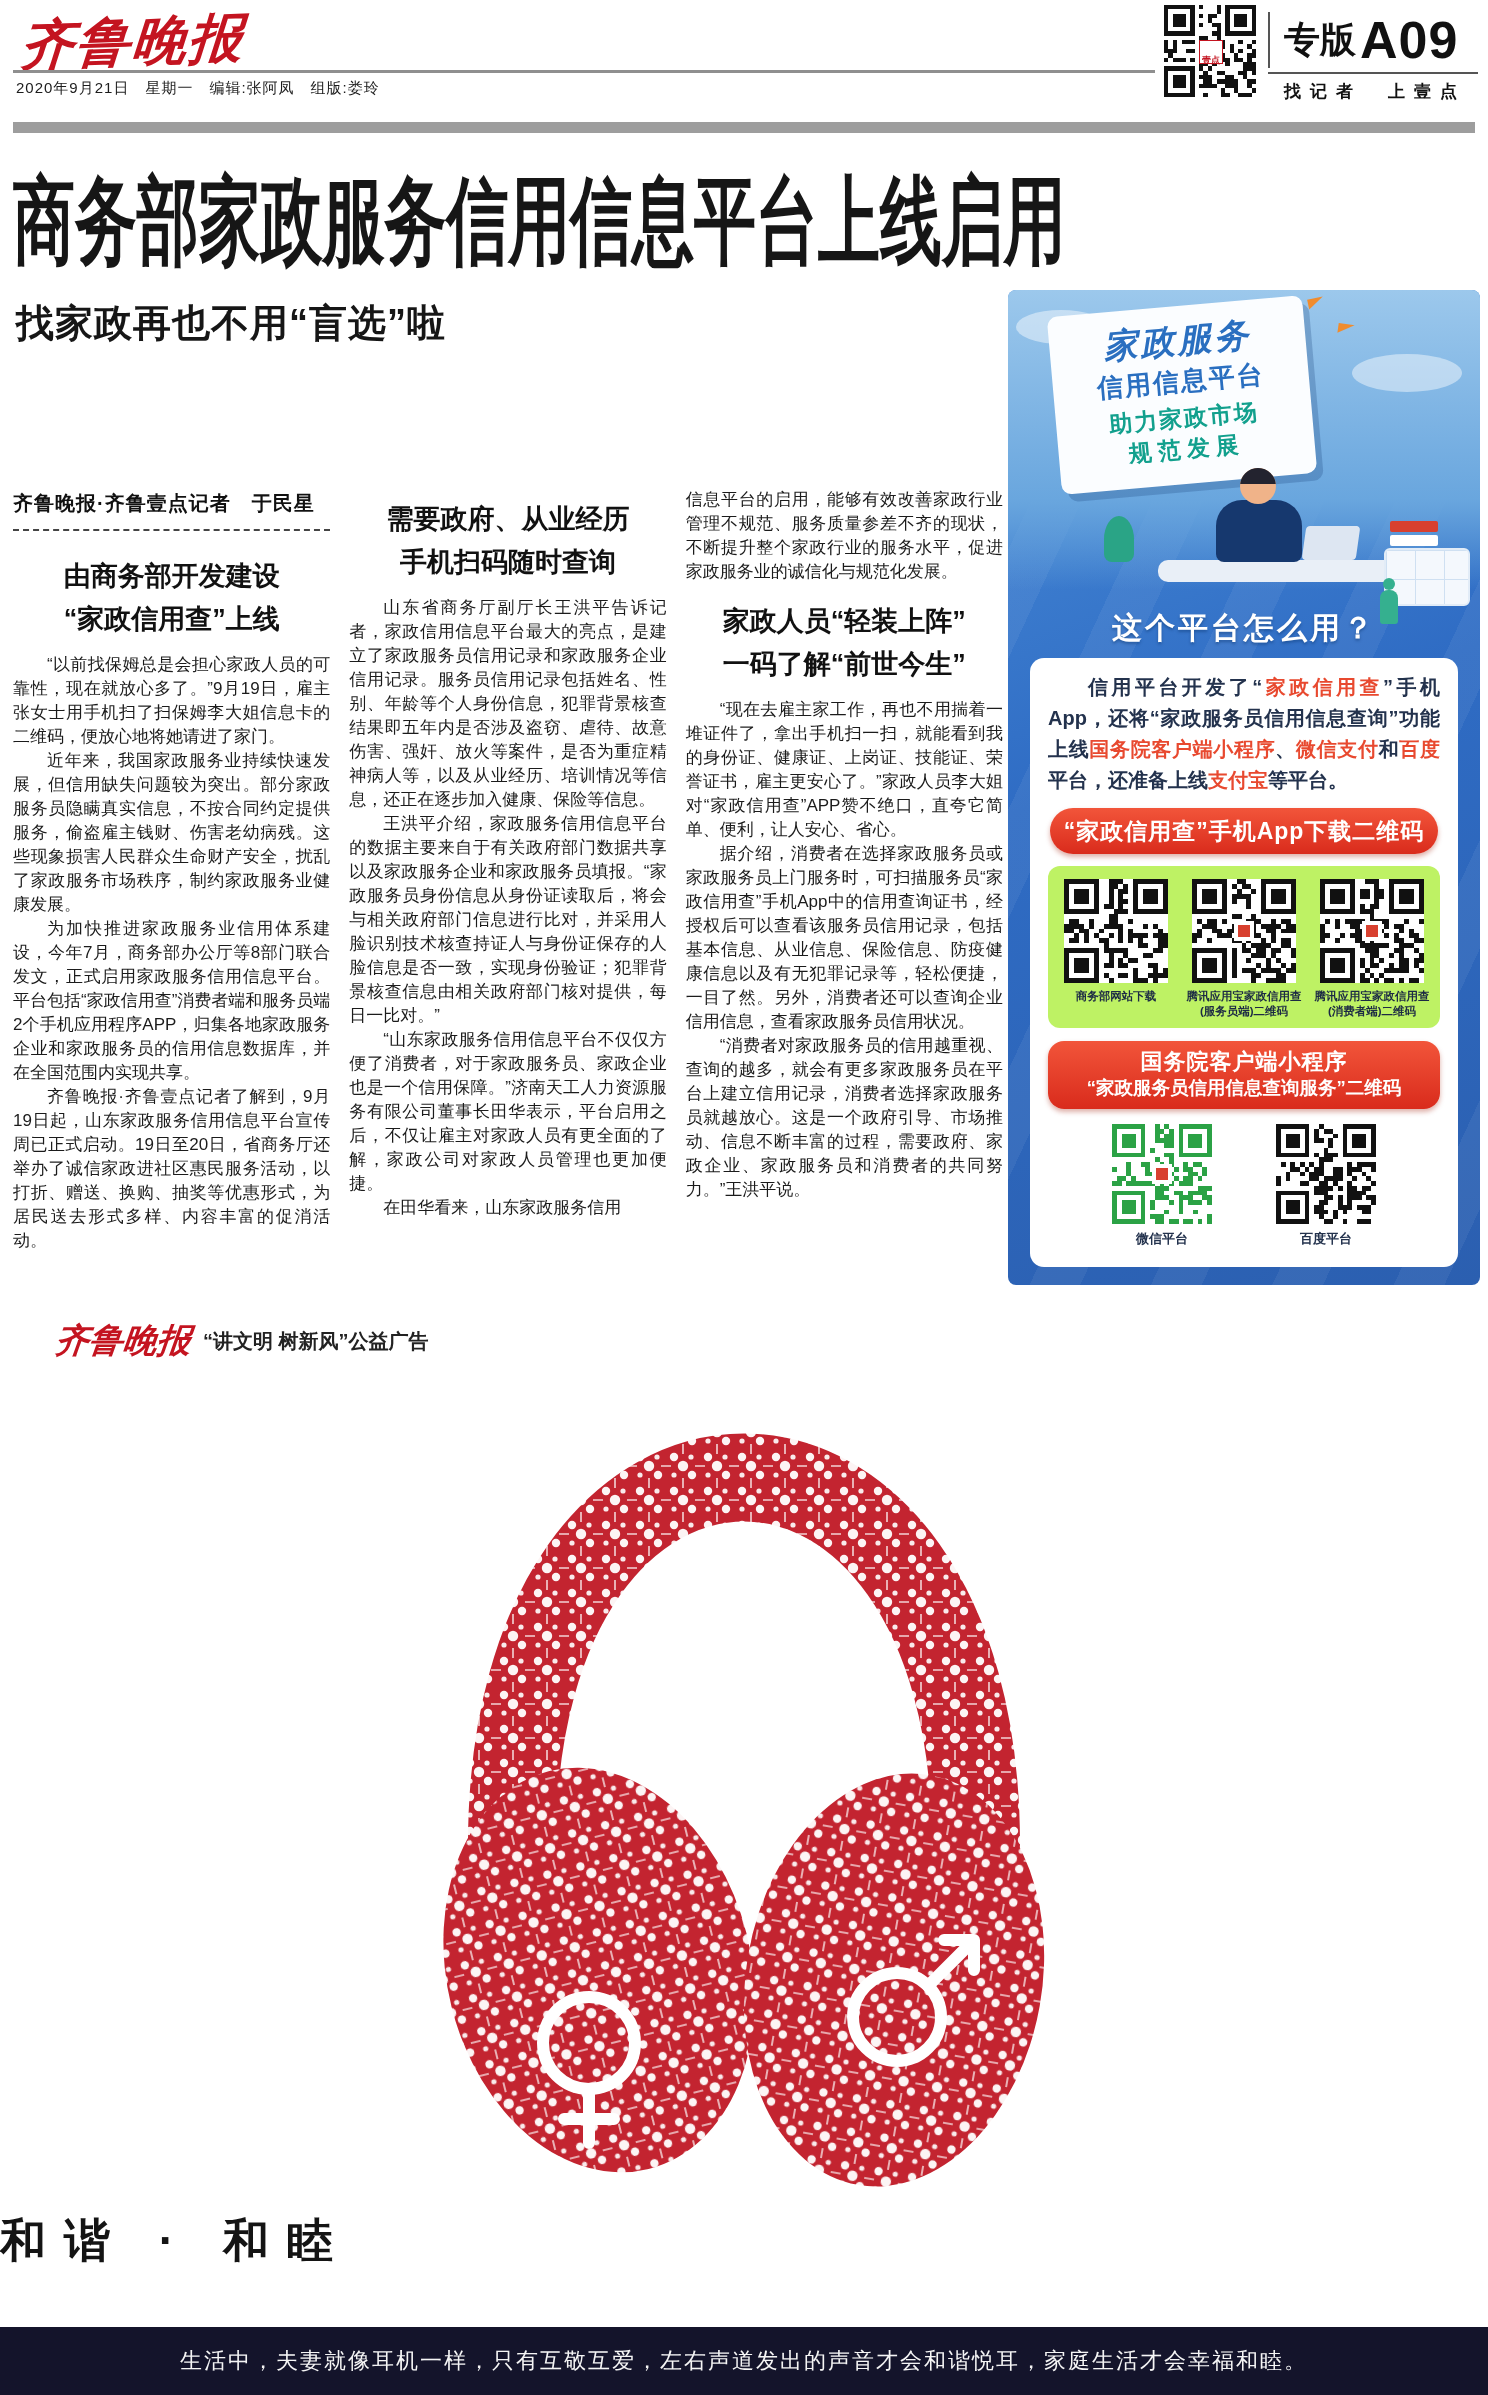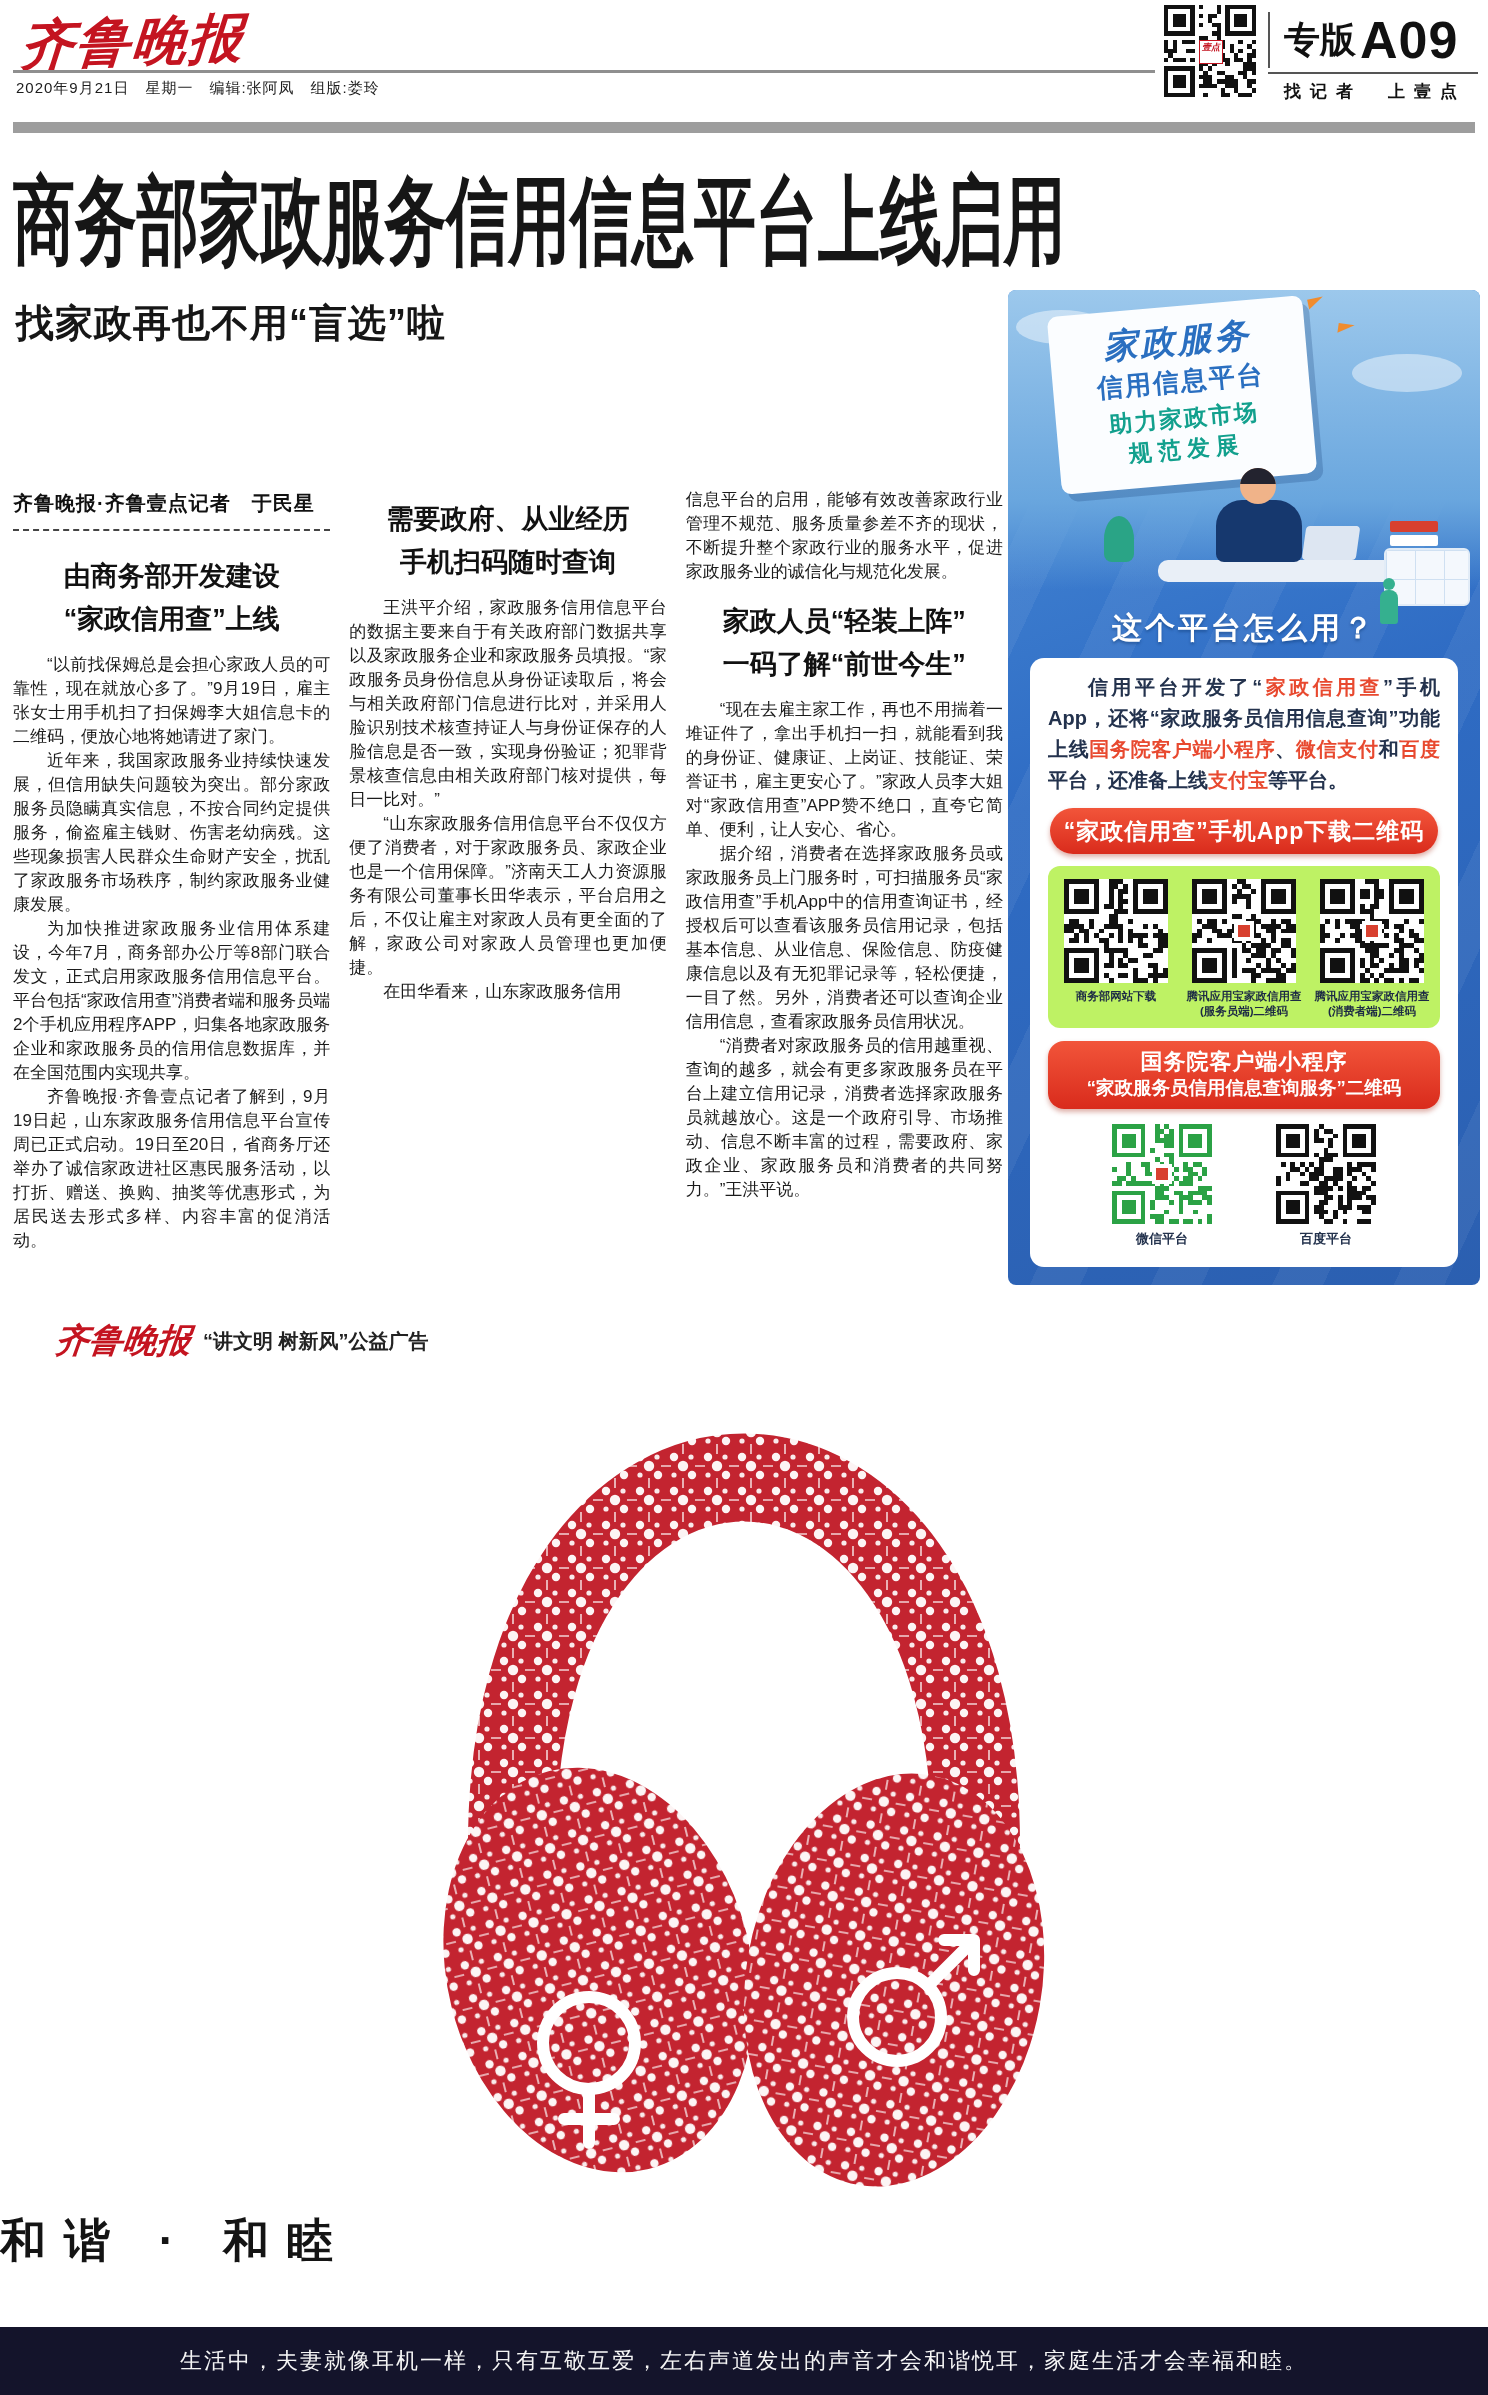"壹点" .head-qr-badge { font-style: italic -> none; padding-top: 1px -> 14px }
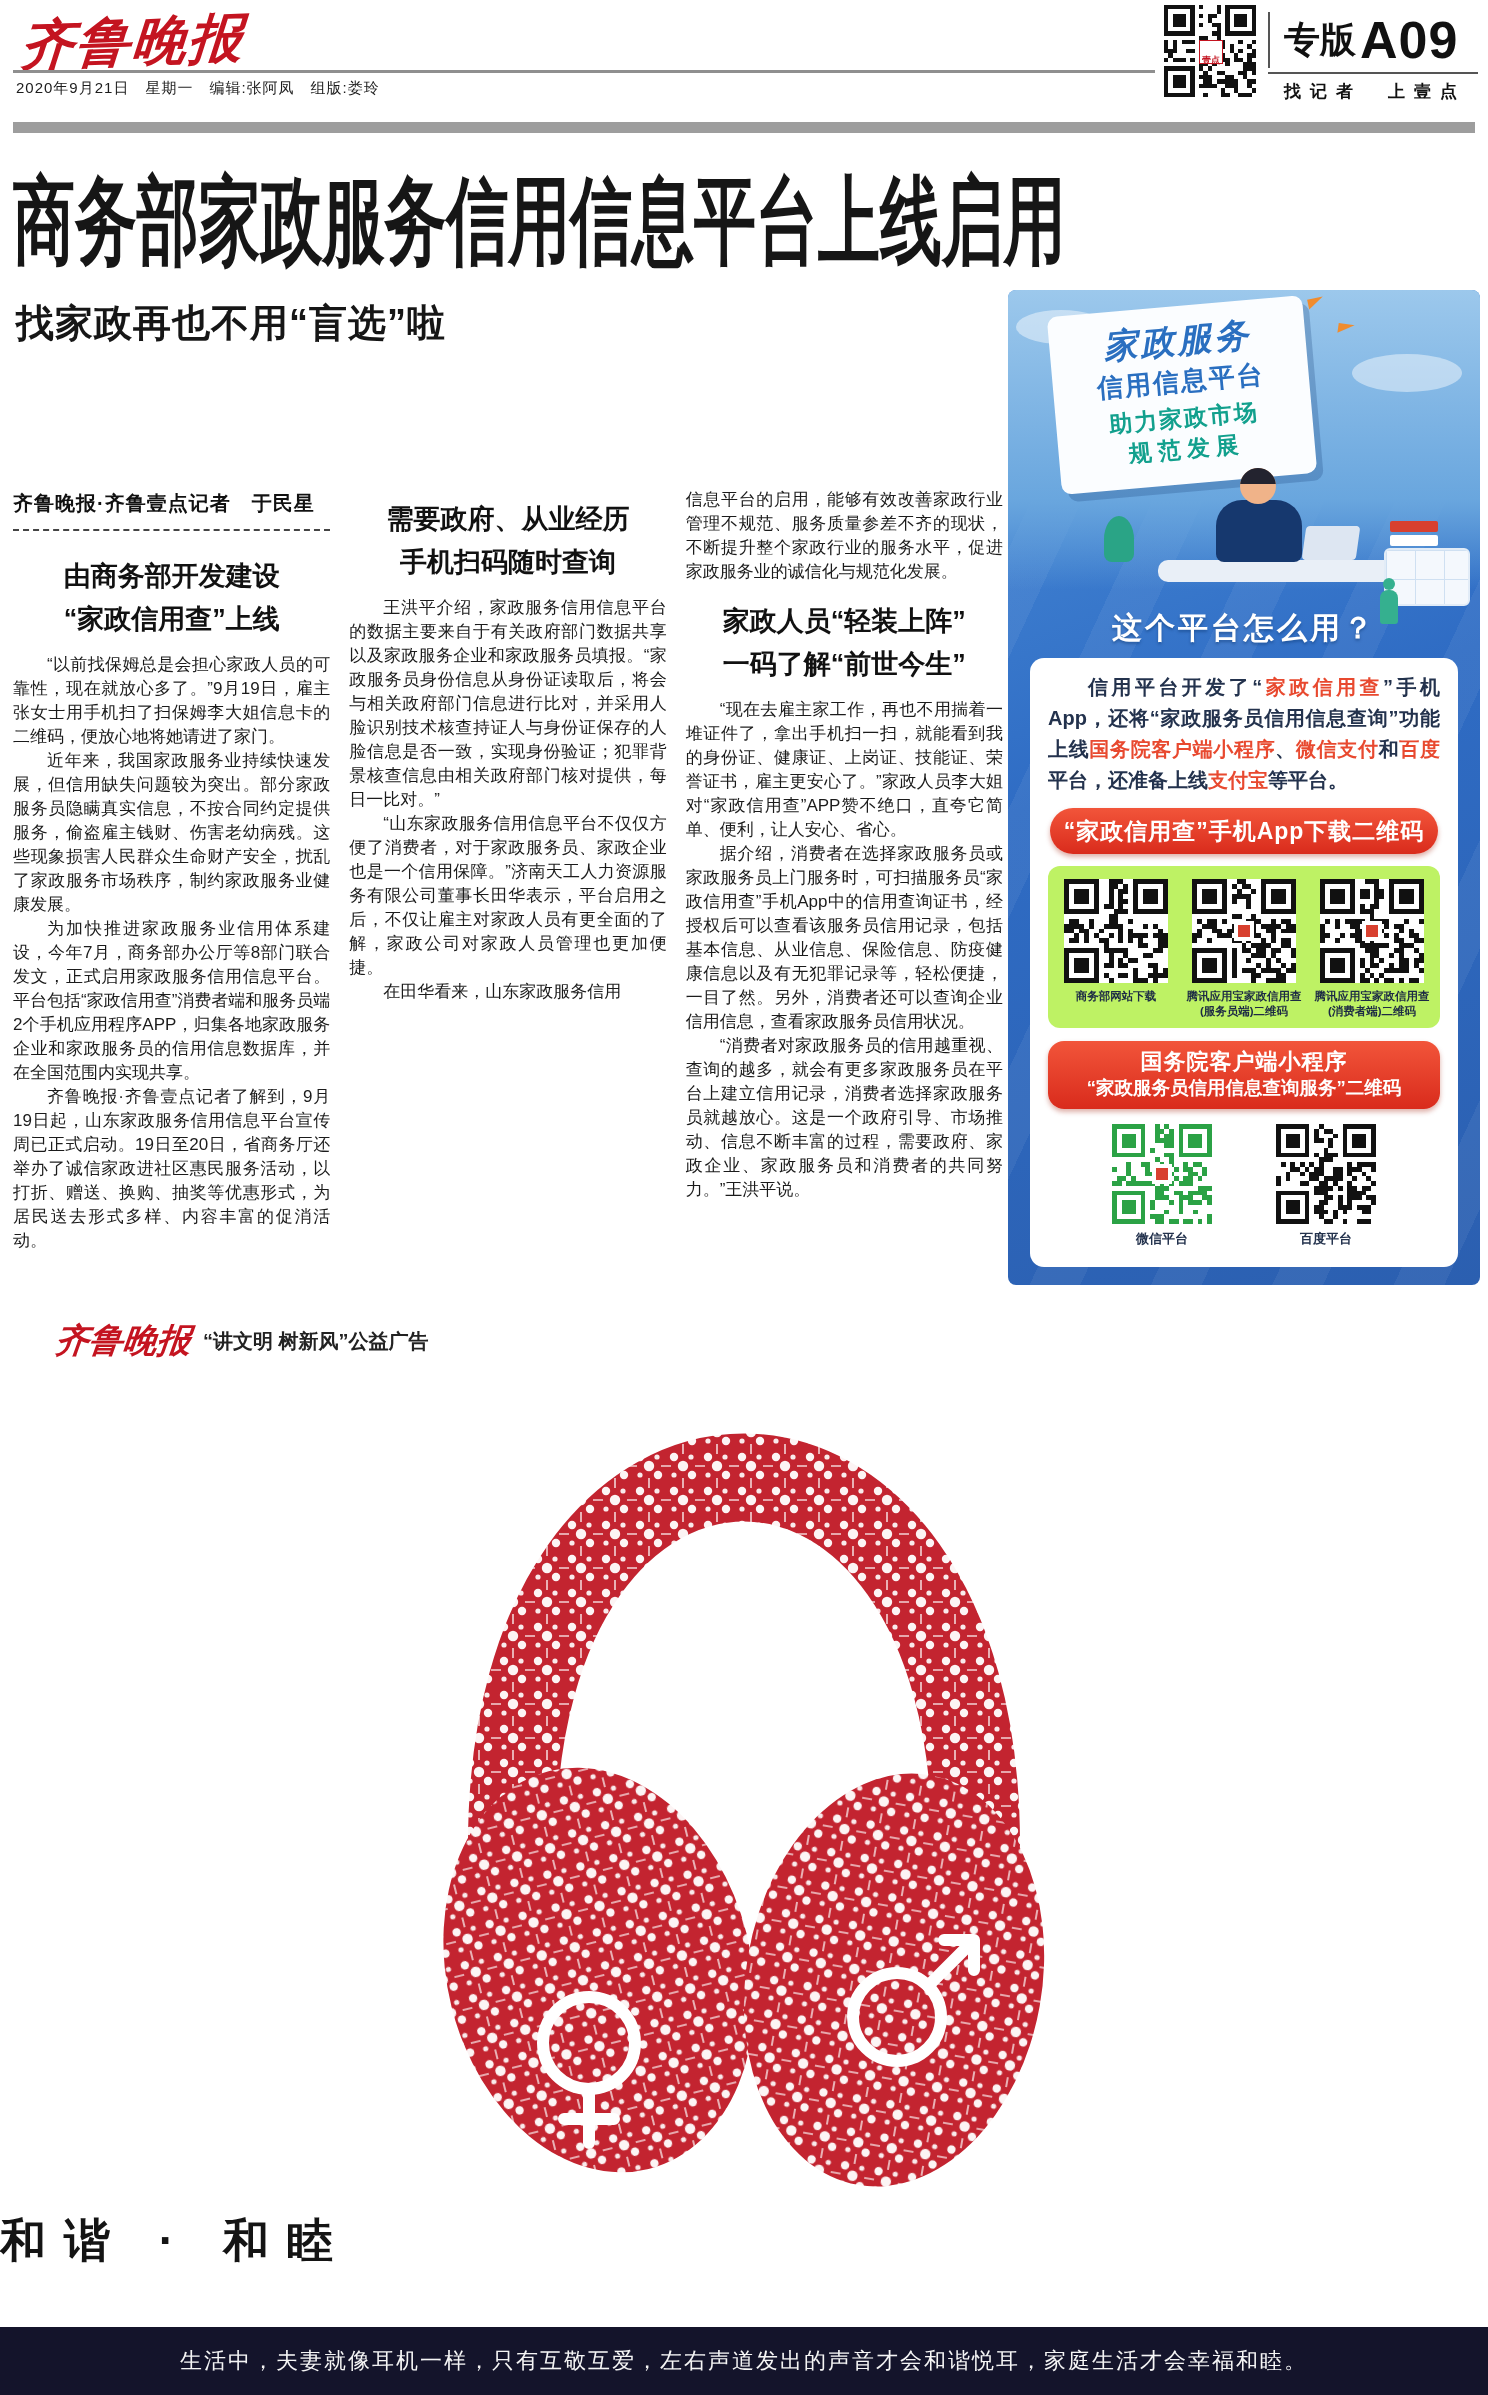"山东省商务厅副厅长王洪平告诉记者，家政信用信息平台最大的亮点，是建立了家政服务员" p.body { html: none -> <p>山东省商务厅副厅长王洪平告诉记者，家政信用信息平台最大的亮点，是建立了家政服务员信用记录和家政服务企业信用记录。服务员信用记录包括姓名、性别、年龄等个人身份信息，犯罪背景核查结果即五年内是否涉及盗窃、虐待、故意伤害、强奸、放火等案件，是否为重症精神病人等，以及从业经历、培训情况等信息，还正在逐步加入健康、保险等信息。</p> }
